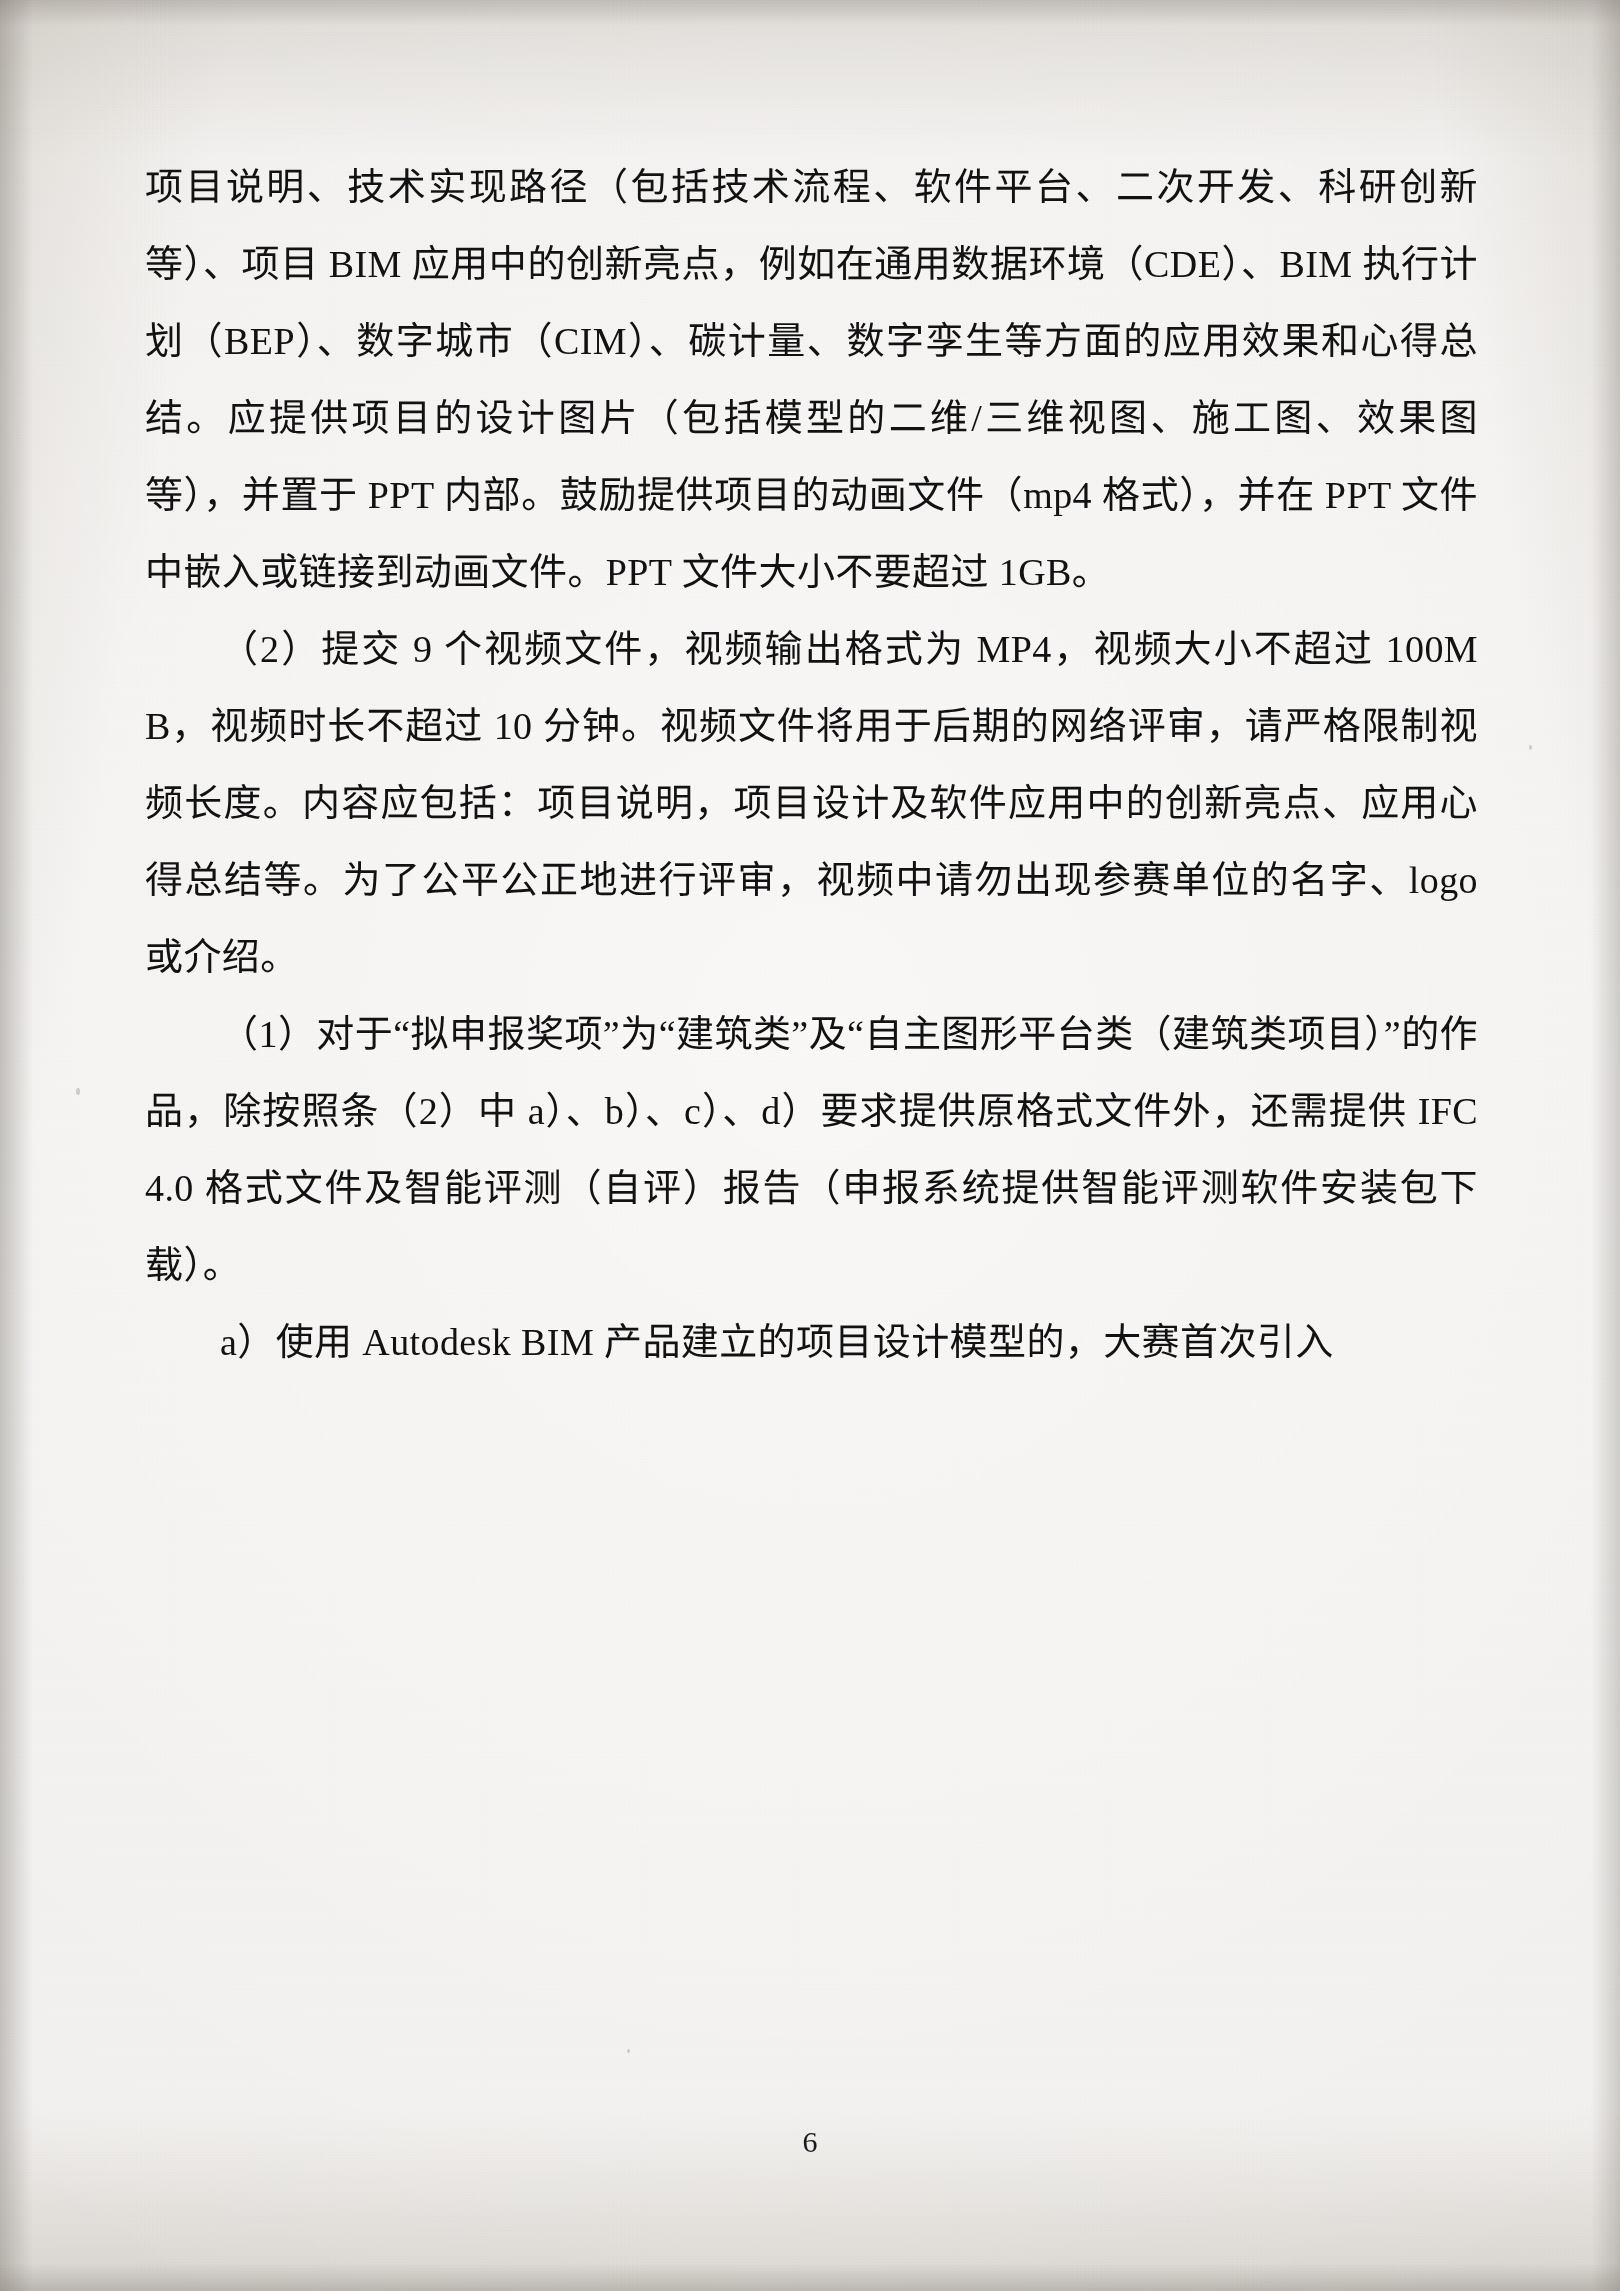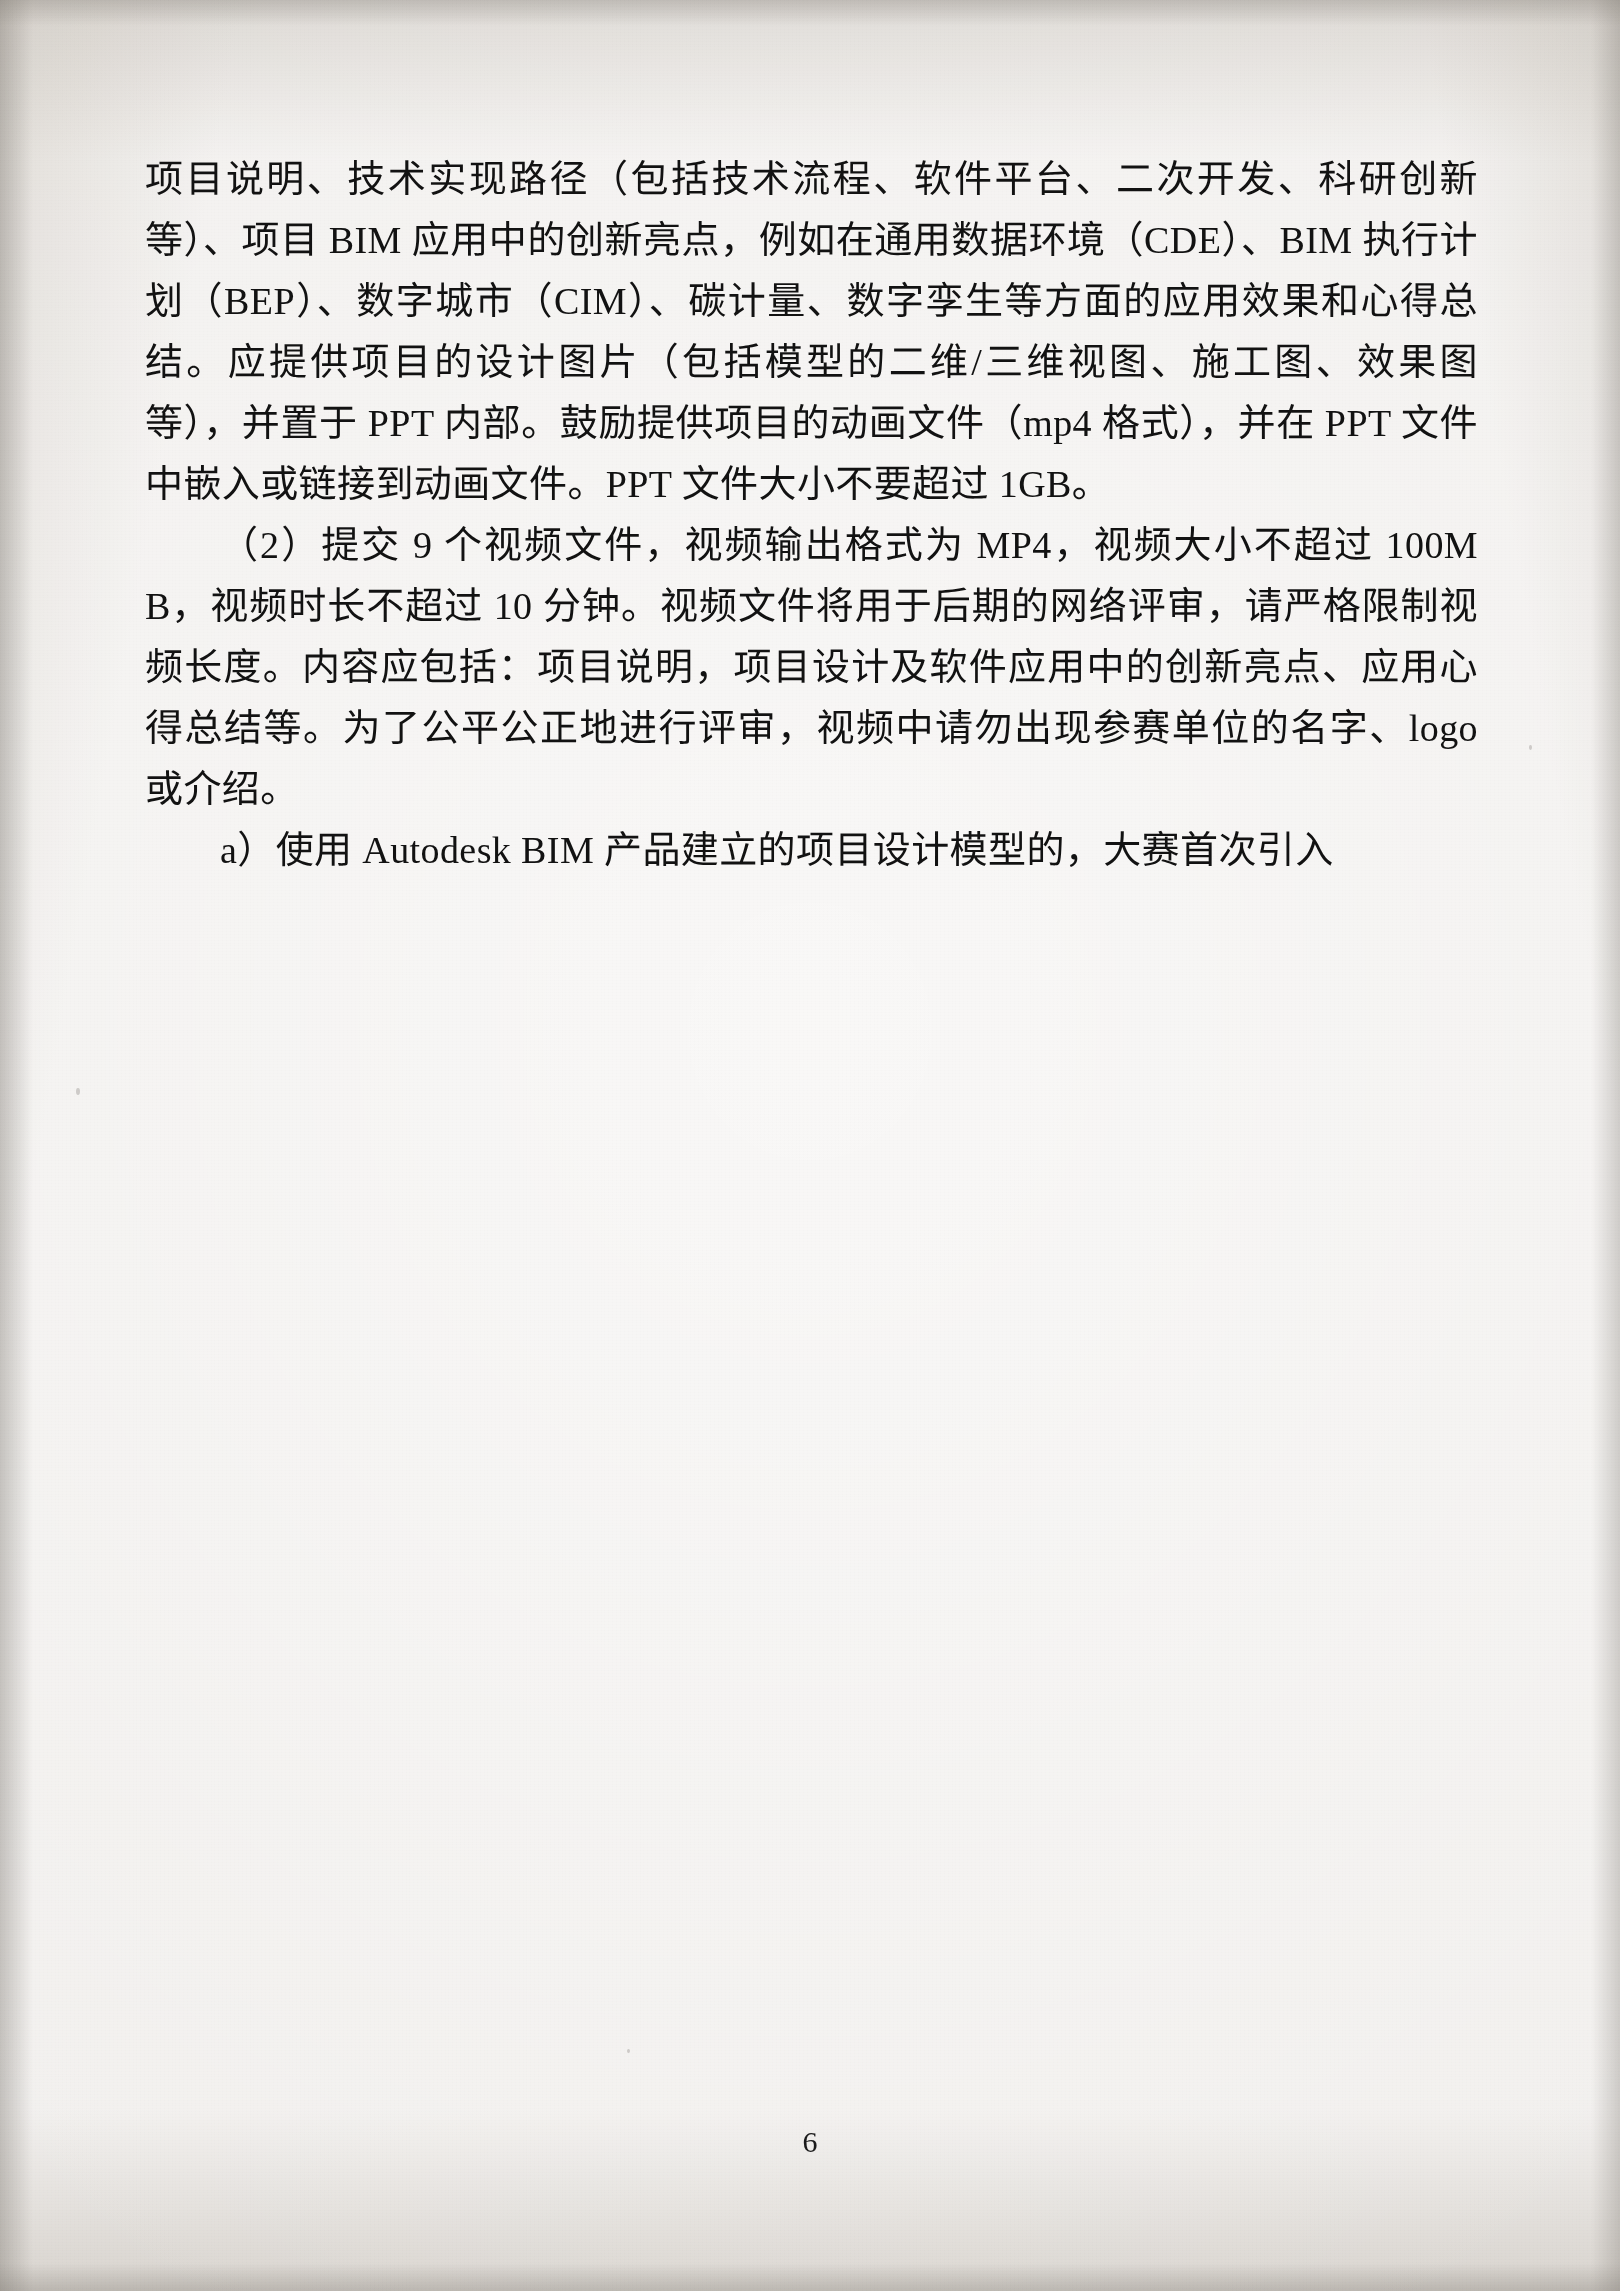"项目说明、技术实现路径（包括技术流程、软件平台、二次开发、科研创新等）、项目" .para { line-height: 61px -> 77px }
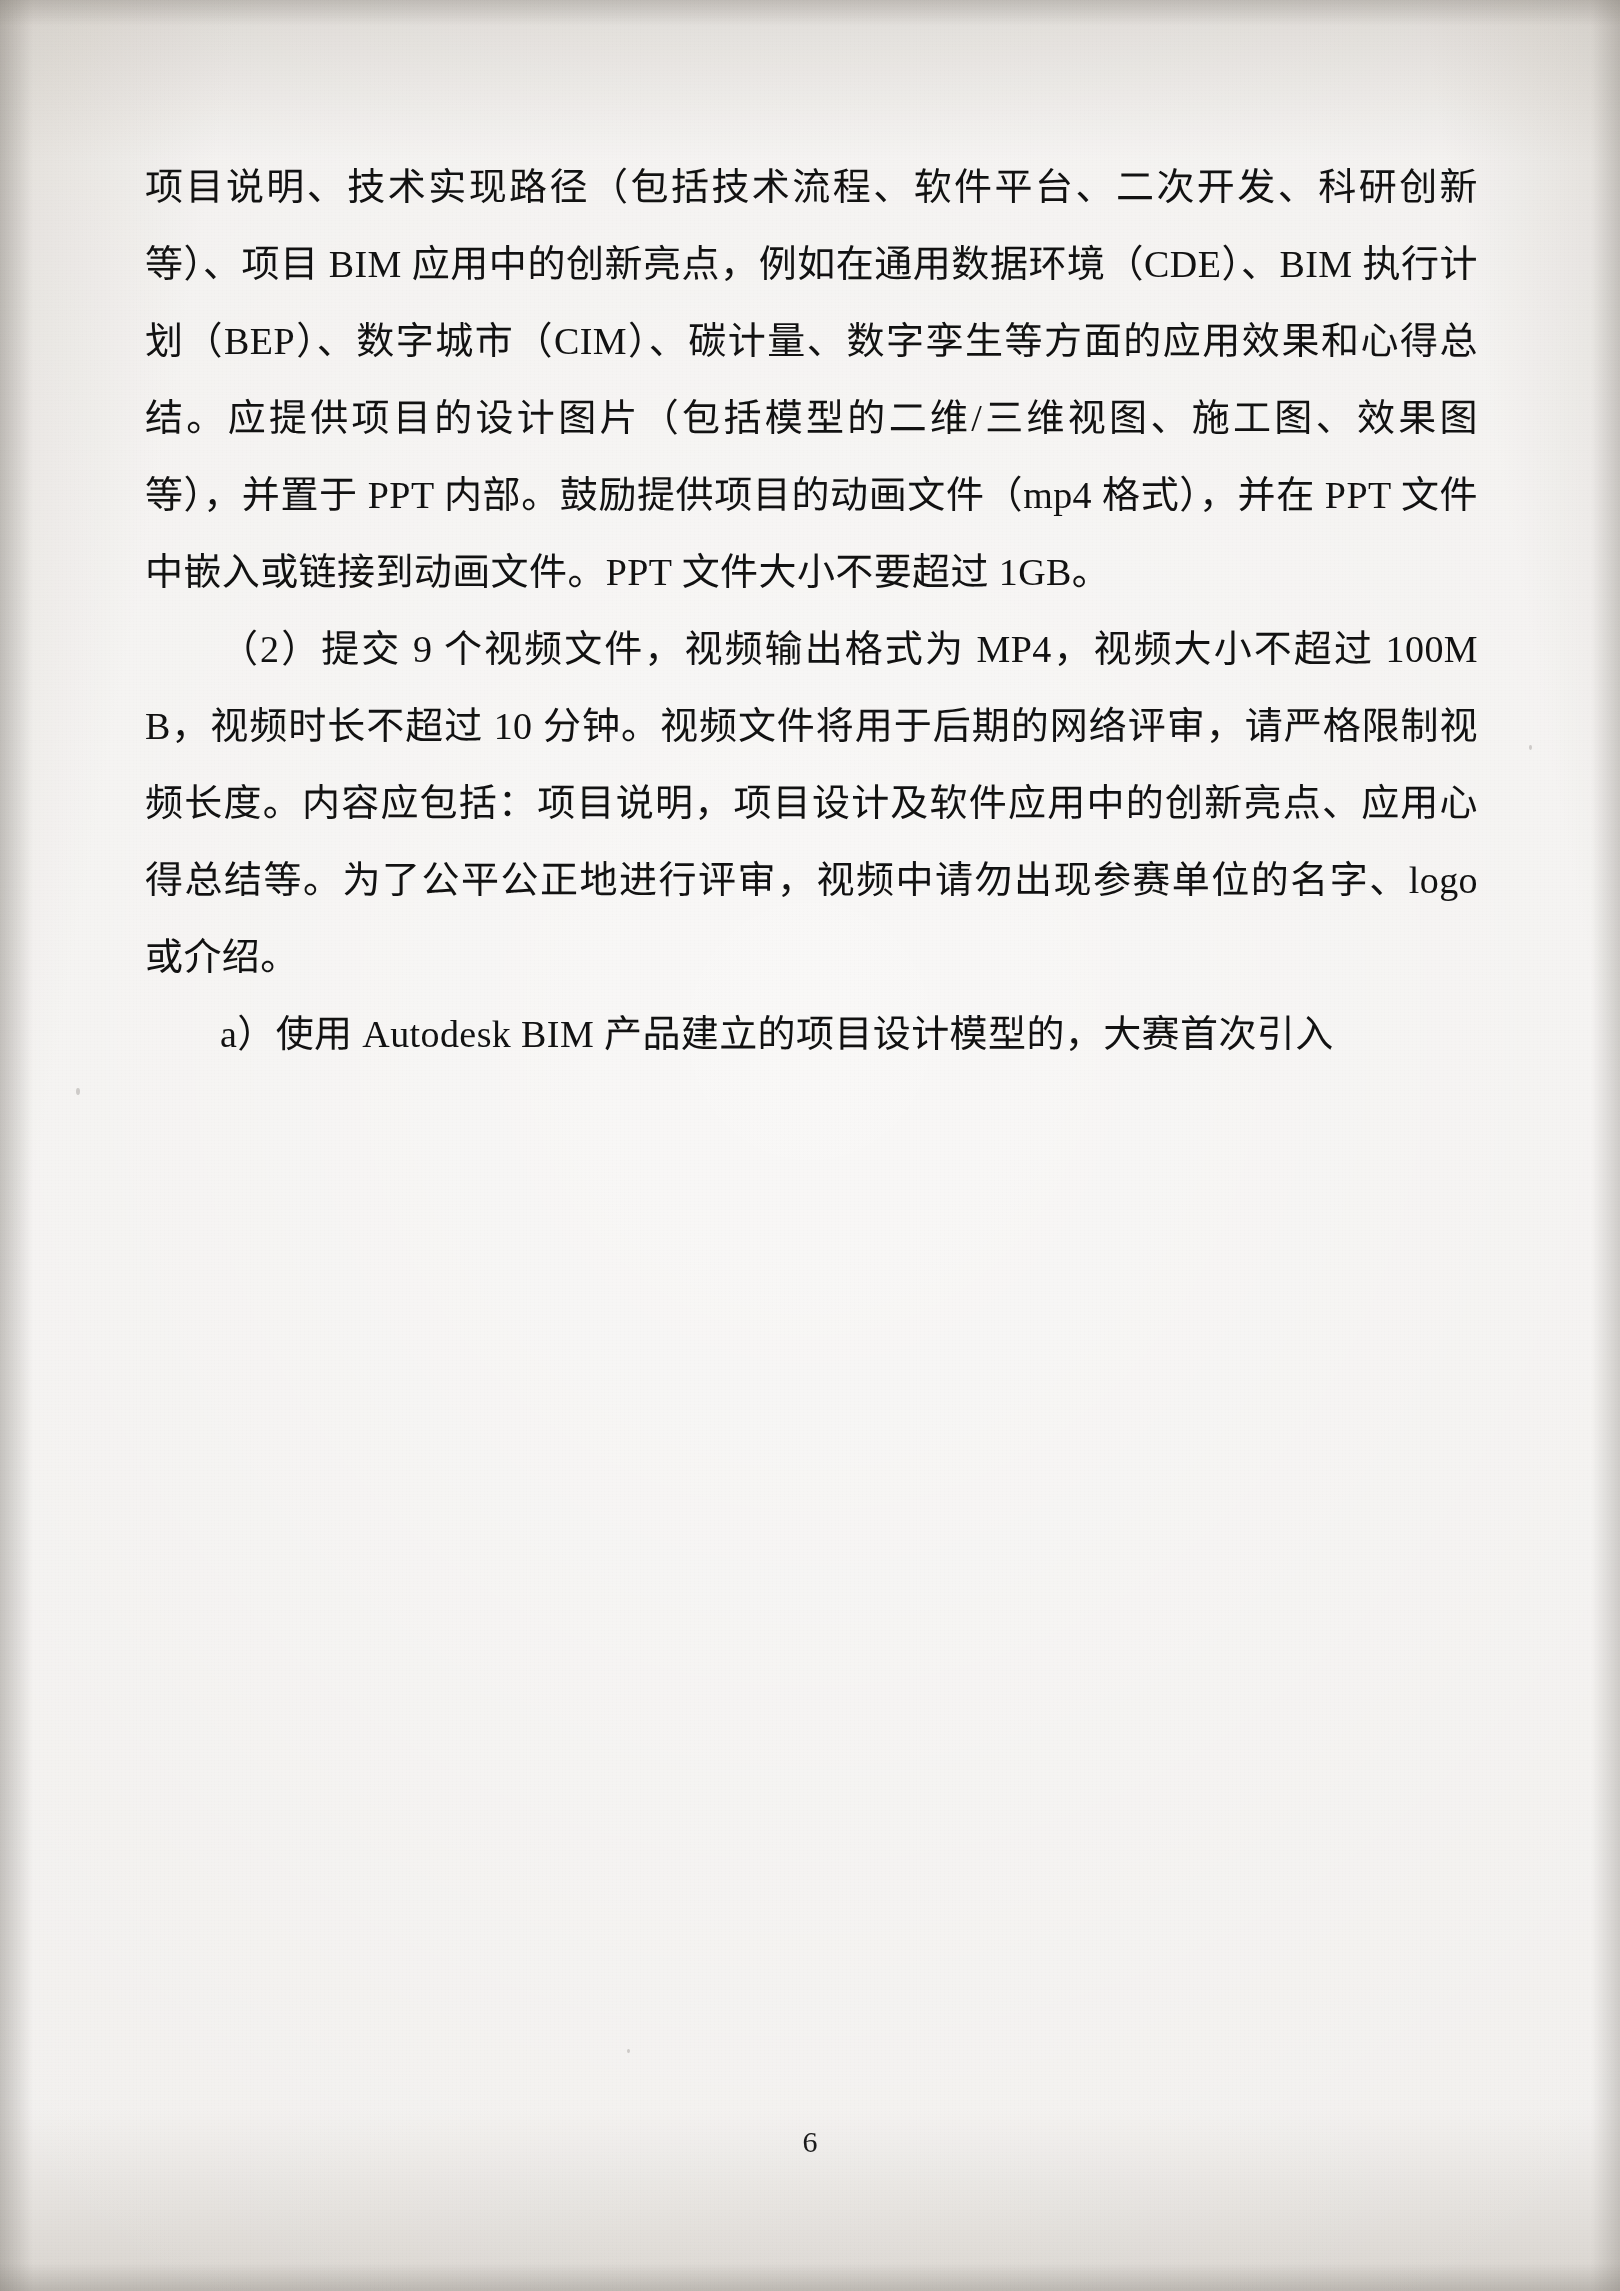"（1）对于“拟申报奖项”为“建筑类”及“自主图形平台类（建筑类项目）”的作品，除" p.para { html: none -> <p>（1）对于“拟申报奖项”为“建筑类”及“自主图形平台类（建筑类项目）”的作品，除按照条（2）中 a）、b）、c）、d）要求提供原格式文件外，还需提供 IFC4.0 格式文件及智能评测（自评）报告（申报系统提供智能评测软件安装包下载）。</p> }
